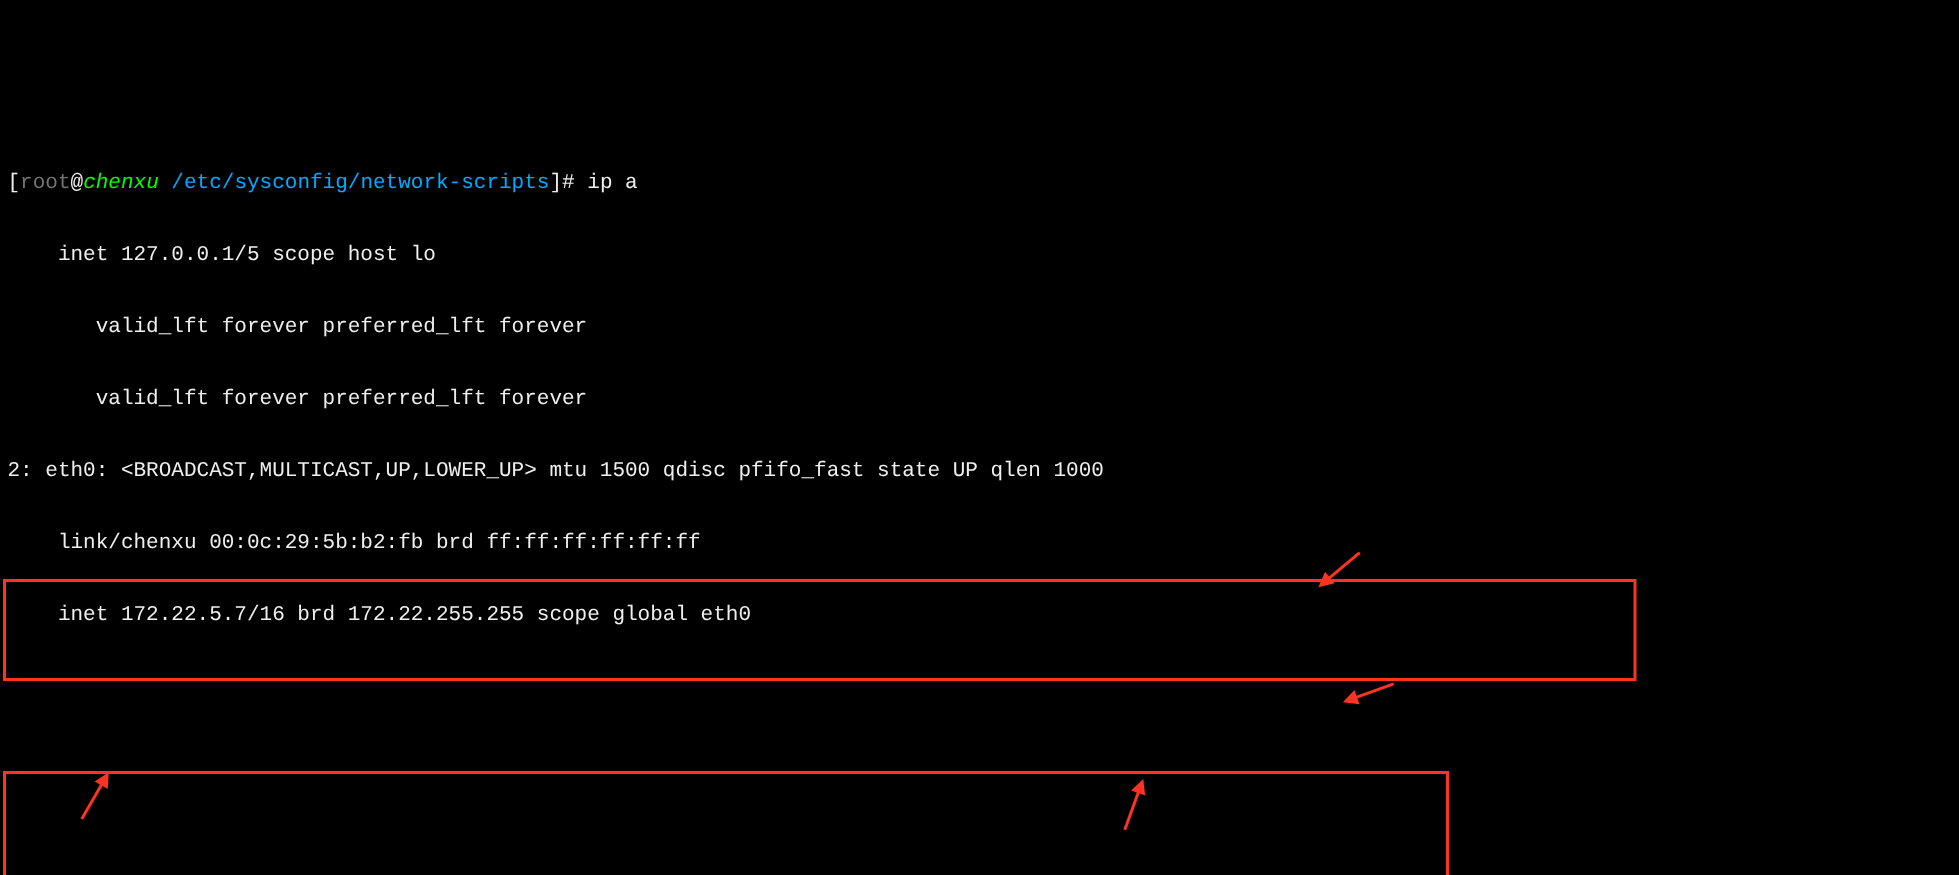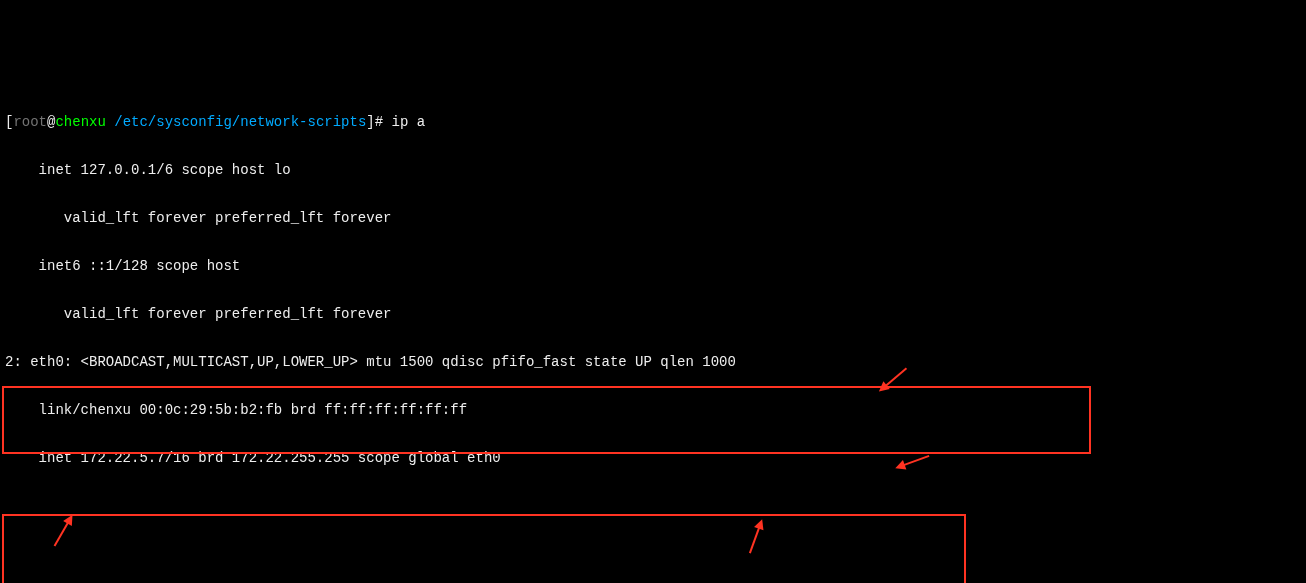"chenxu" .cgreen { font-style: none -> italic }
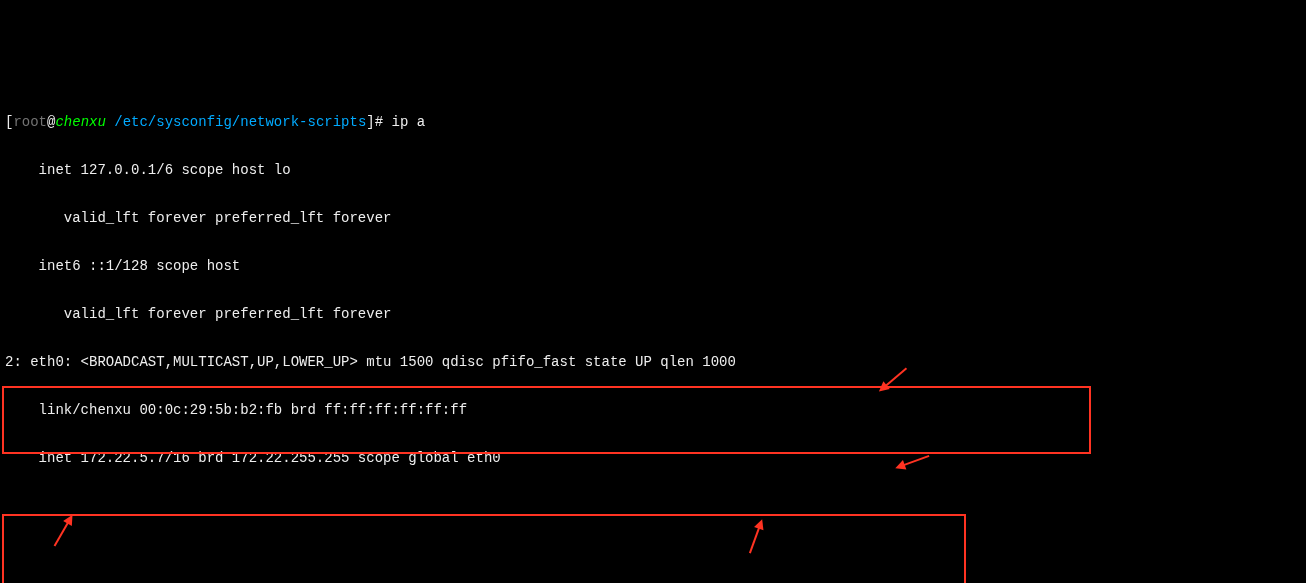"inet 127.0.0.1/6 scope host lo" div.ln { text: 127.0.0.1/6 -> 127.0.0.1/5 }
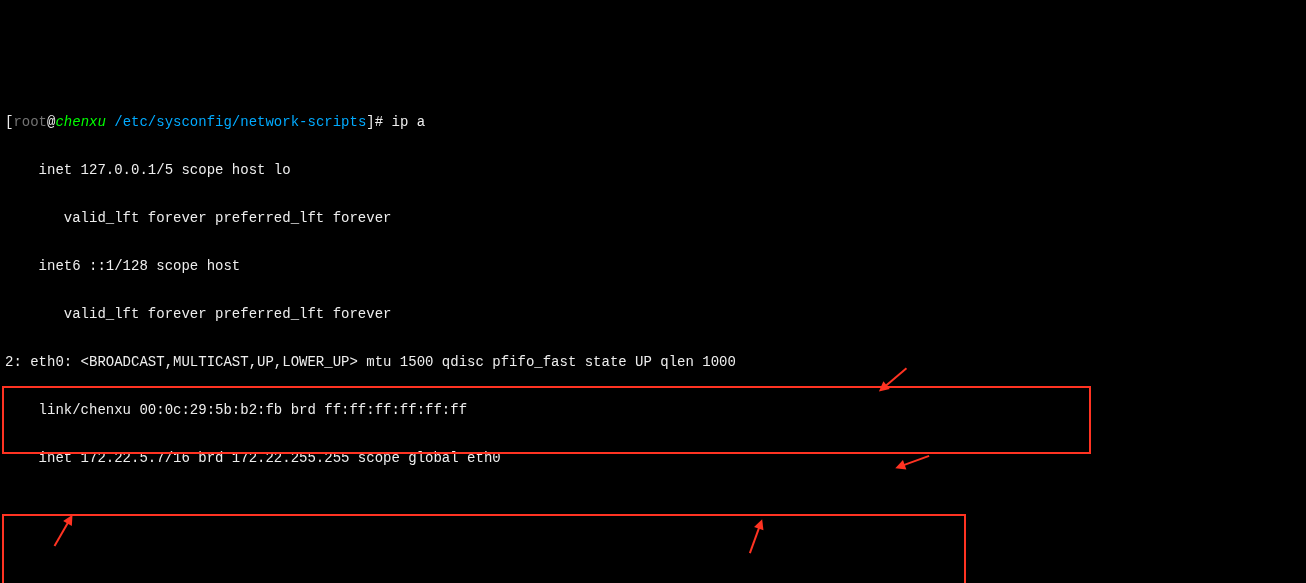"inet6 ::1/128 scope host" div.ln { html: <div> inet6 ::1/128 scope host</div> -> none }
